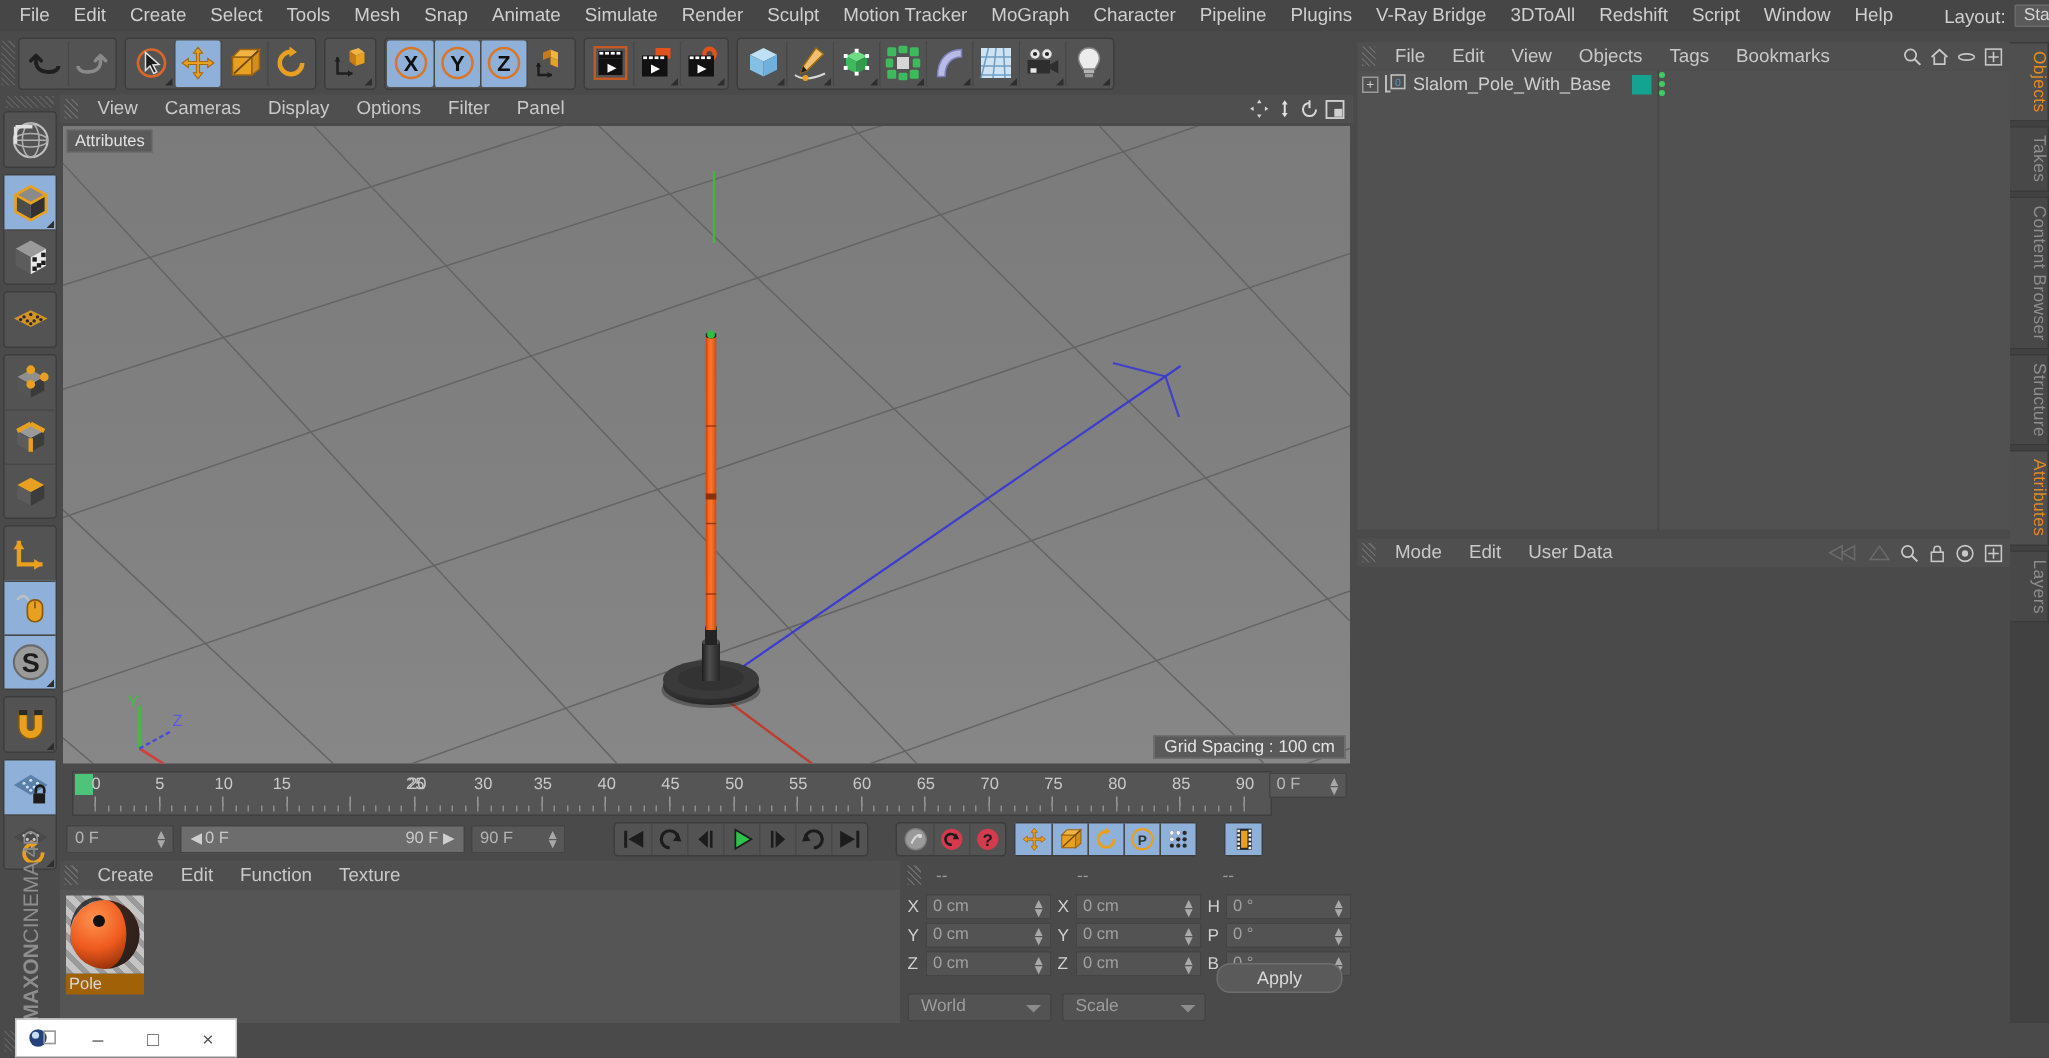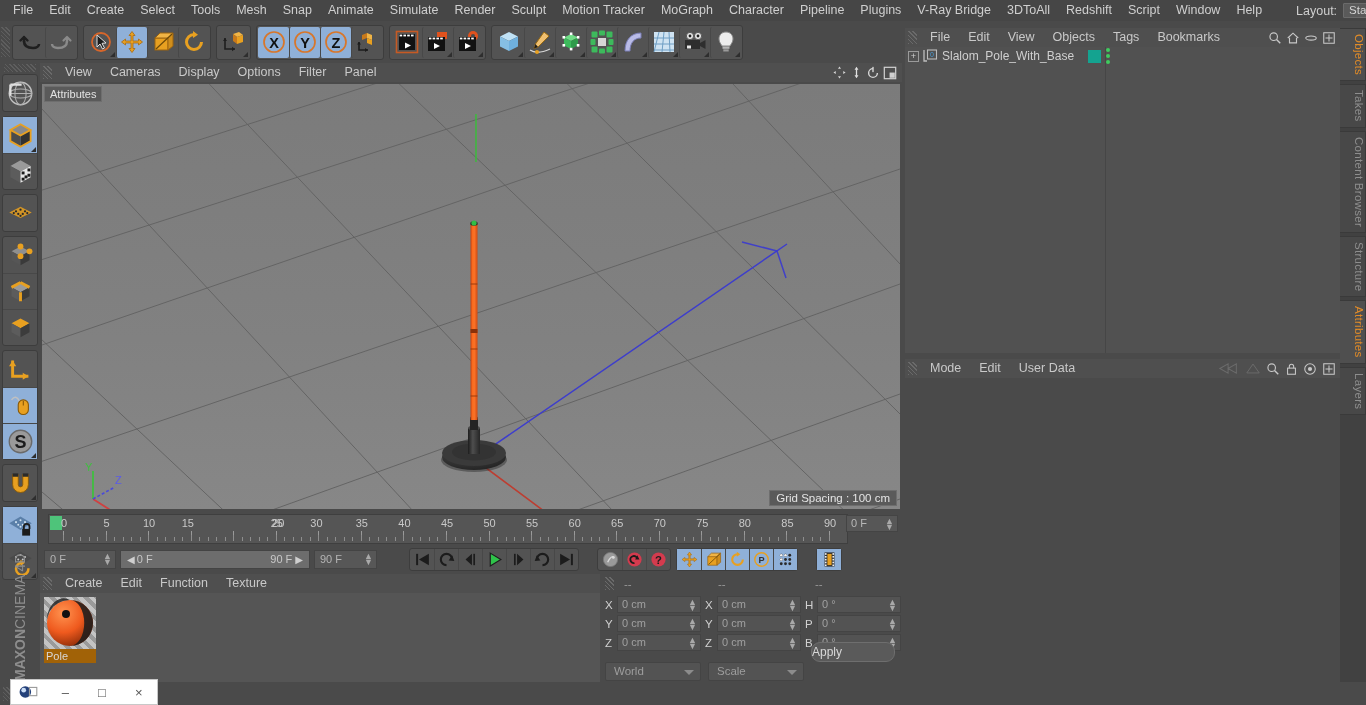"30" div { text-align: left -> right }
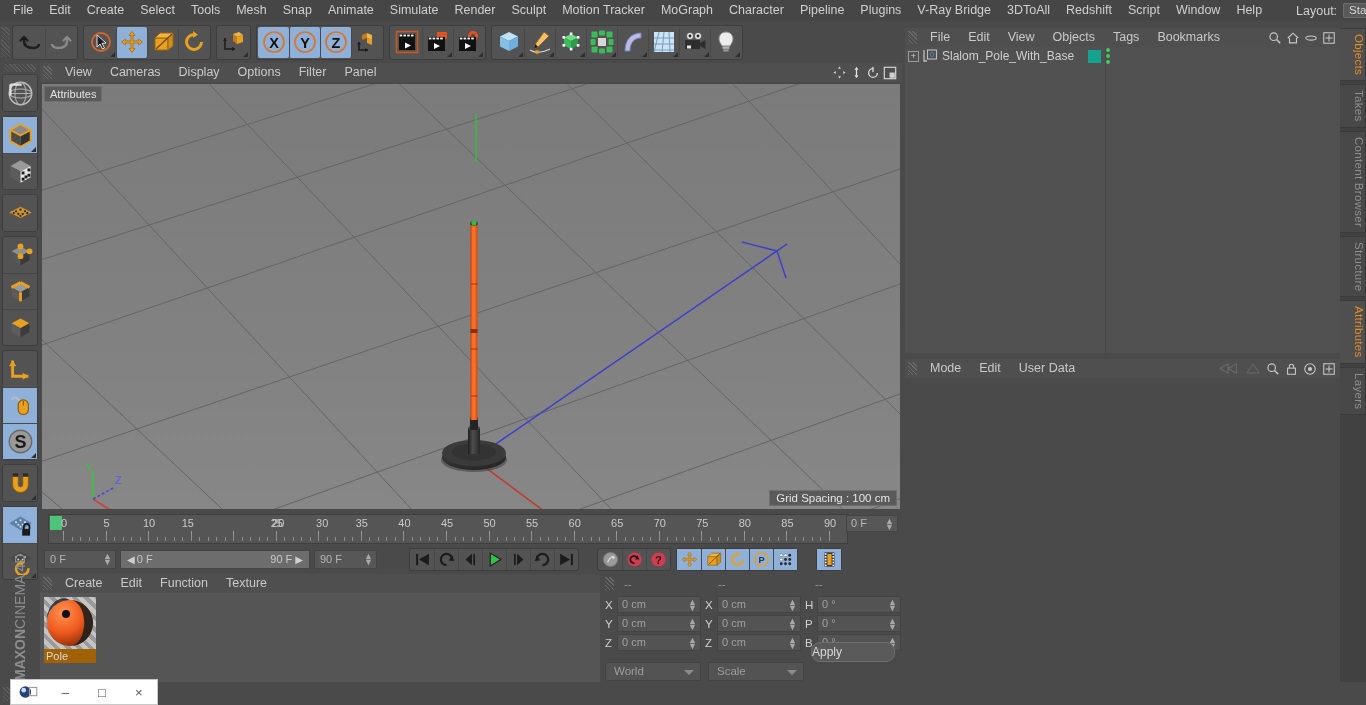"Apply" .co-apply { text-align: none -> center }
